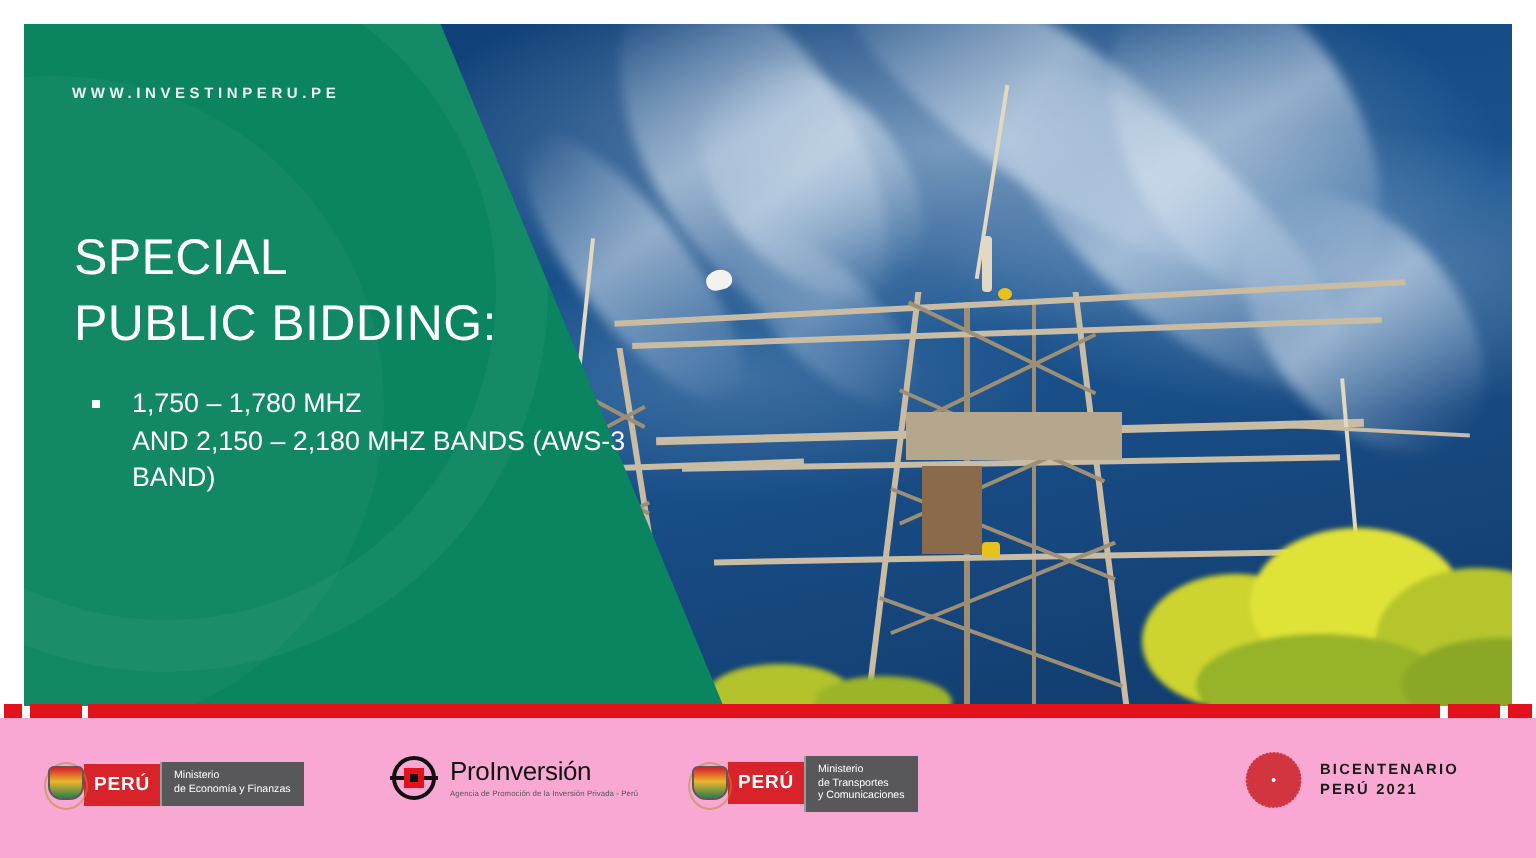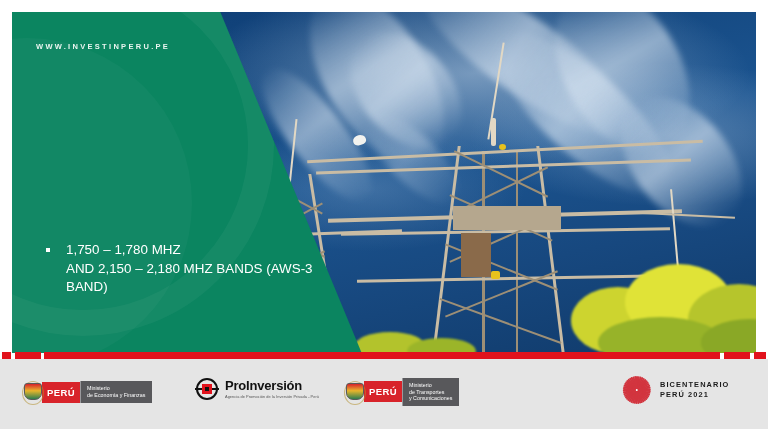"SPECIAL" div.title { html: none -> <div>SPECIAL PUBLIC BIDDING:</div> }
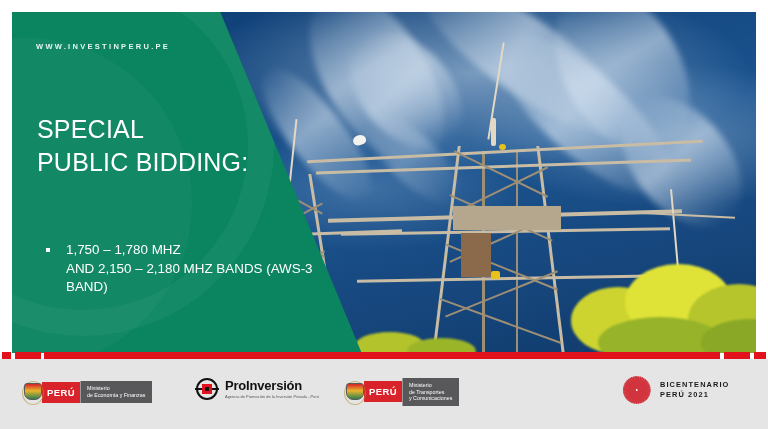"1,750 – 1,780 MHZ" .bullet { margin-top: 48px -> none }
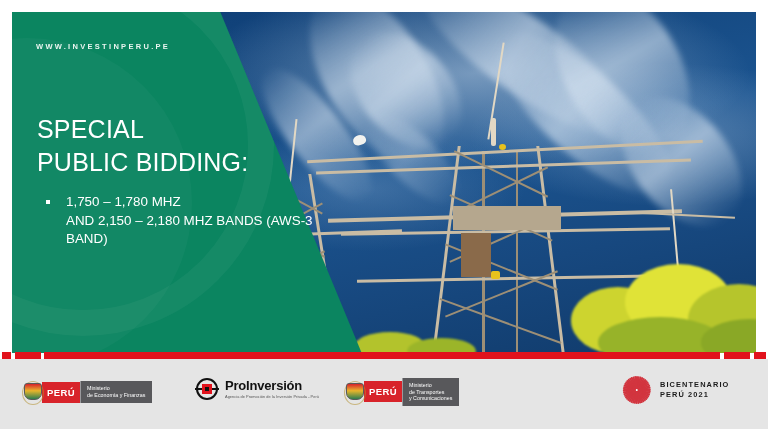"PERÚ" .footer { background: #e5e5e5 -> #f9a8d4 }
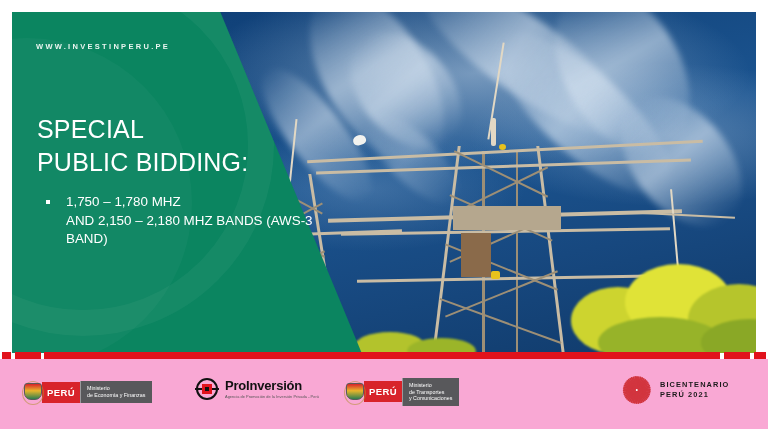"ProInversión" .pi-name { font-weight: 700 -> 400 }
